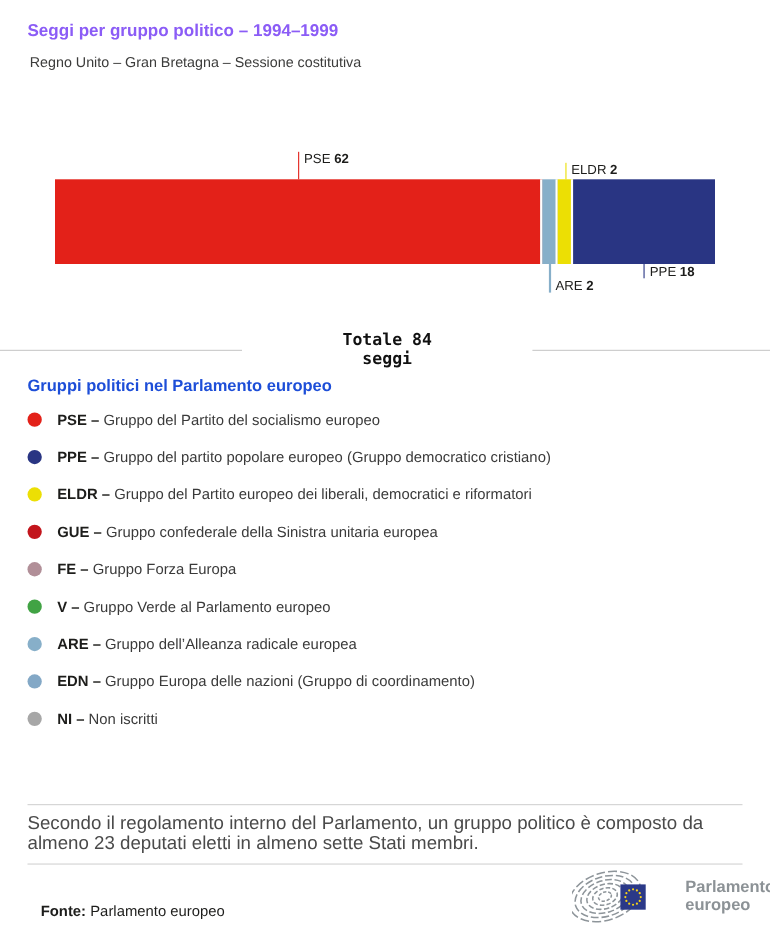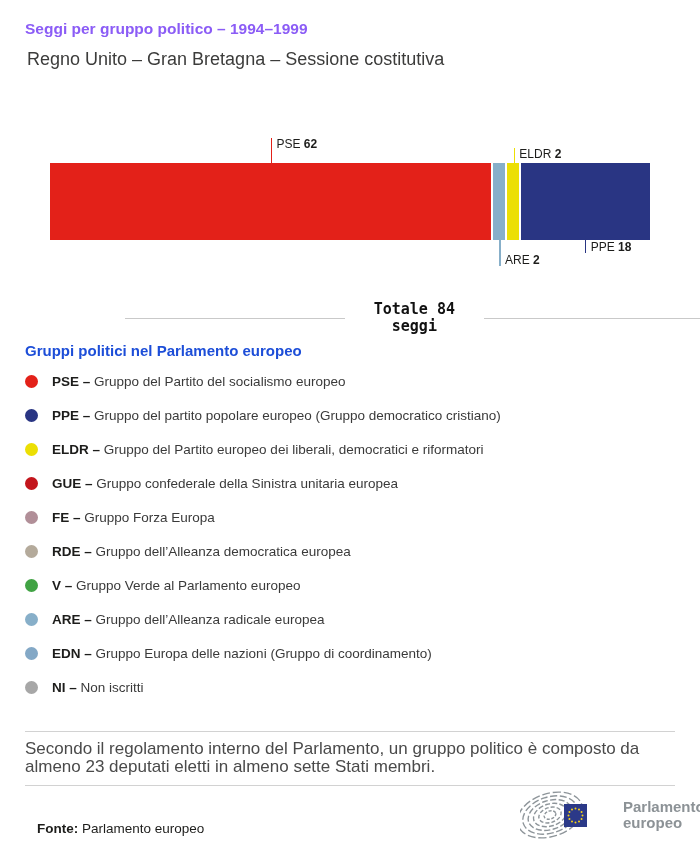"Regno Unito – Gran Bretagna" .subtitle { font-size: 18px -> 13px }
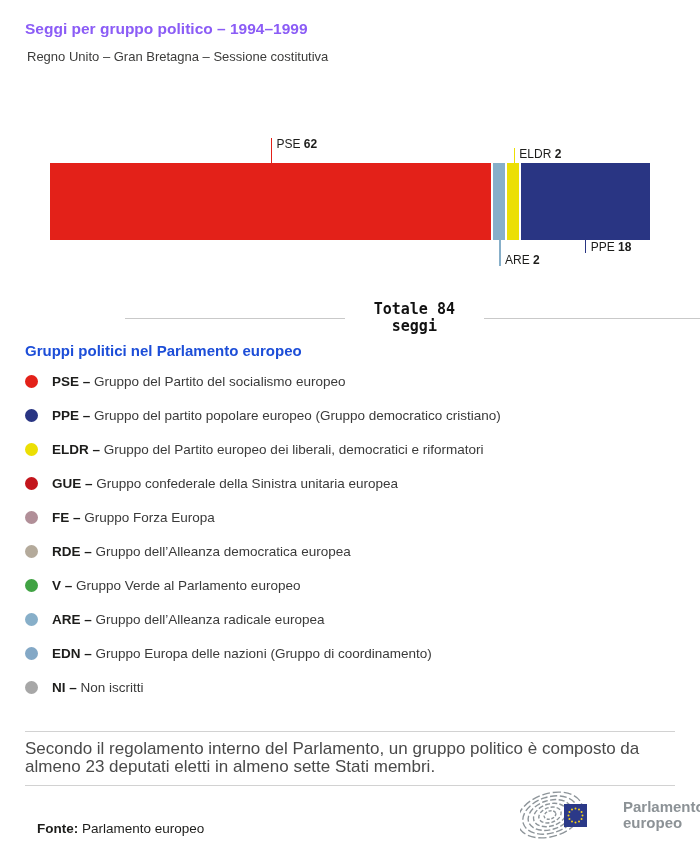"Totale 84" .total-row { justify-content: flex-end -> space-between }
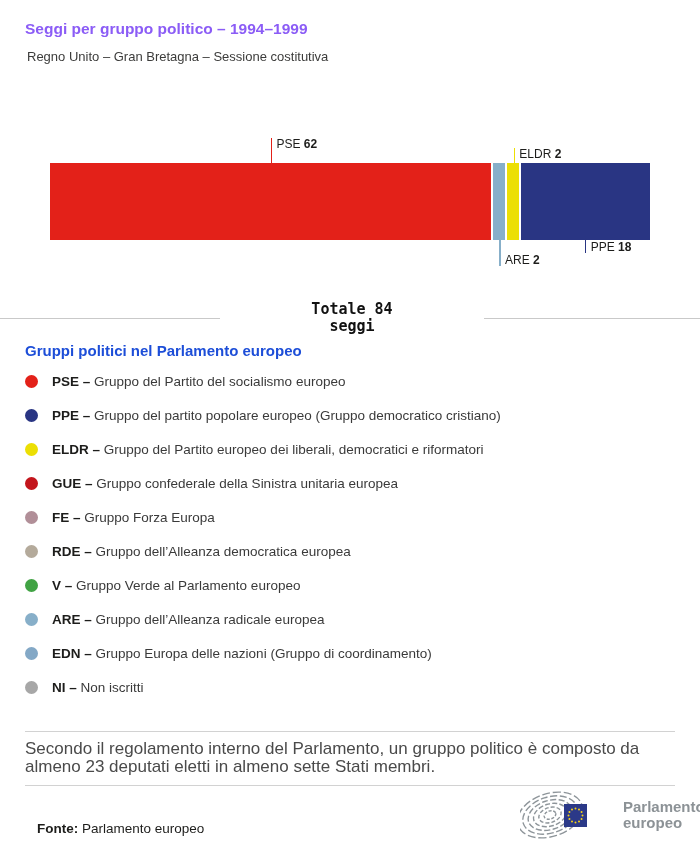"RDE – Gruppo dell’Alleanza democratica" div.legend-row { html: <div> <span></span> <span><b>RDE – </b><span>Gruppo dell’Alleanza democratica europea</span></span> </div> -> none }
